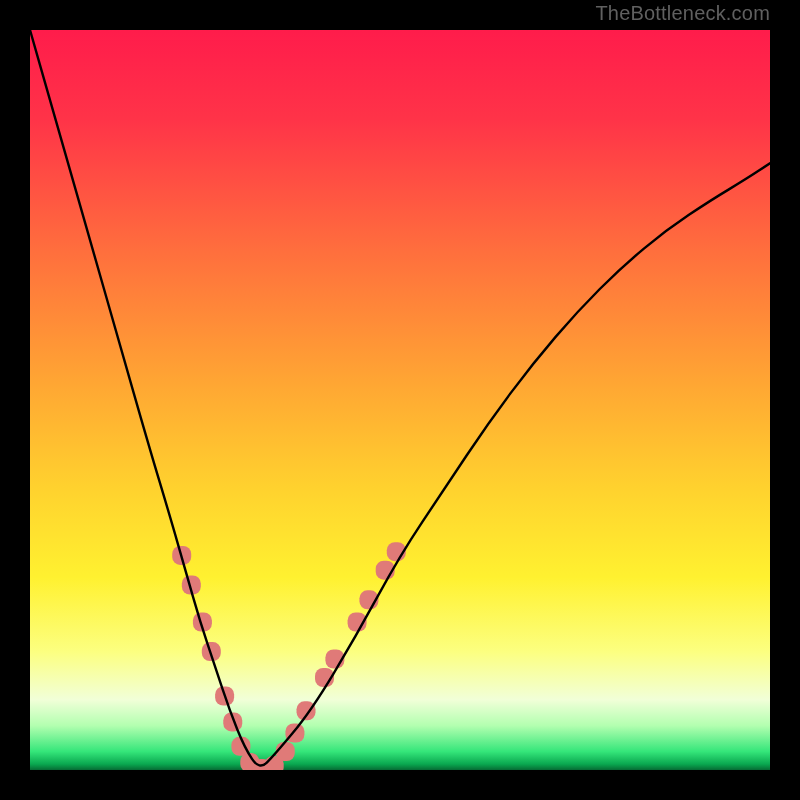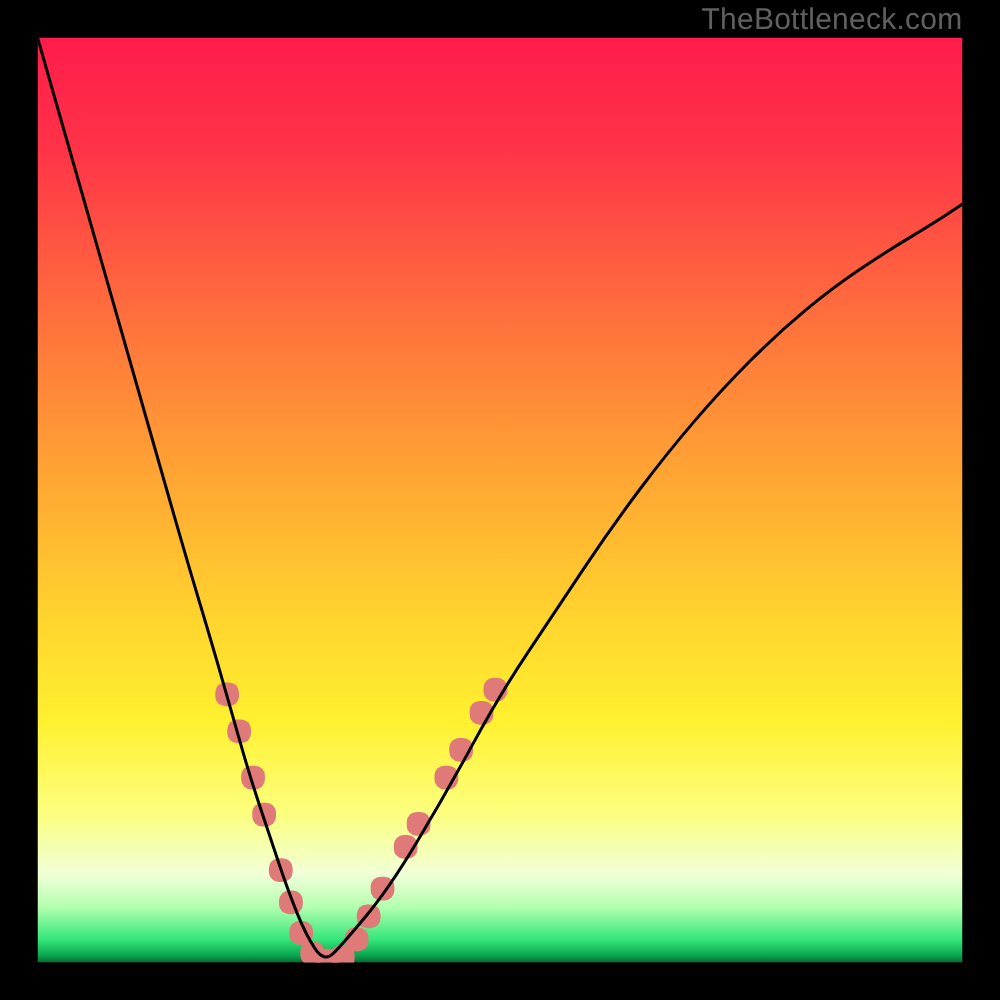"TheBottleneck.com" .watermark { font-size: 24px -> 20px }
